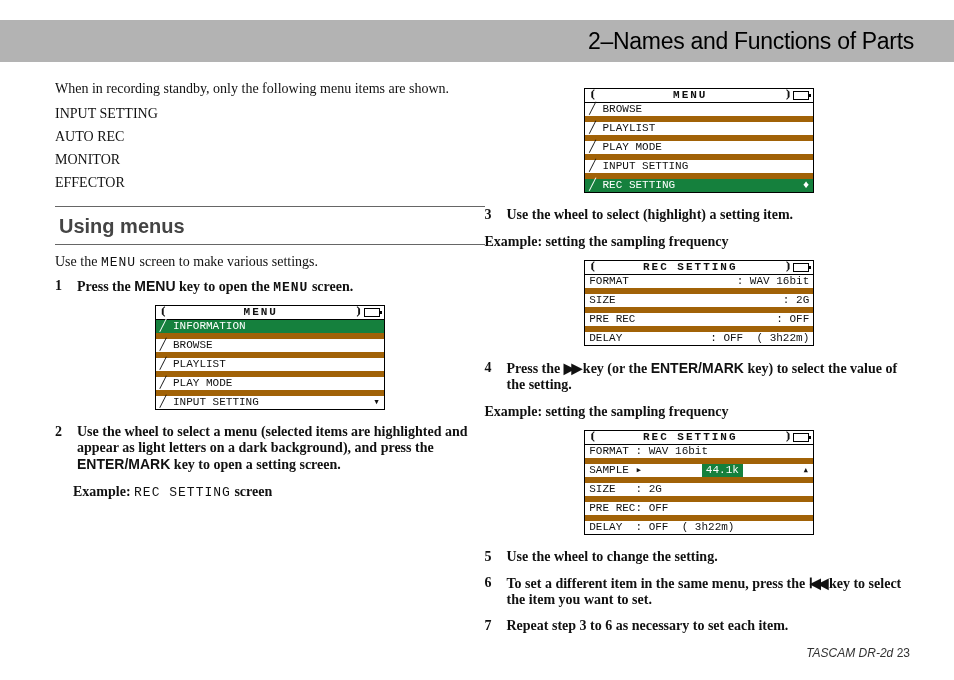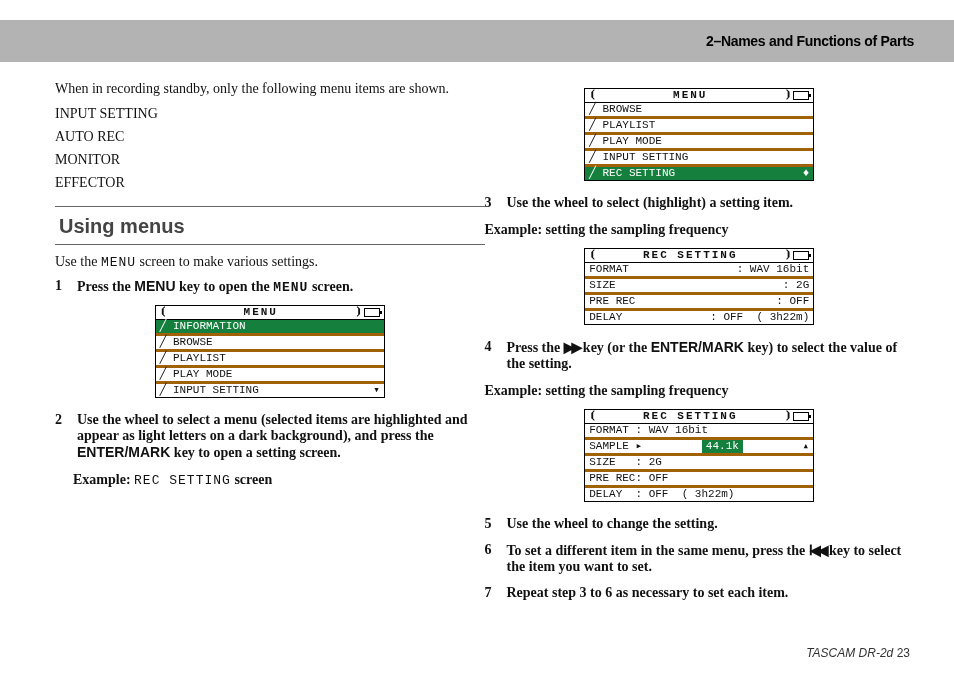"2–Names and Functions of Parts" .header-title { font-size: 14px -> 23px; font-weight: 700 -> 400 }
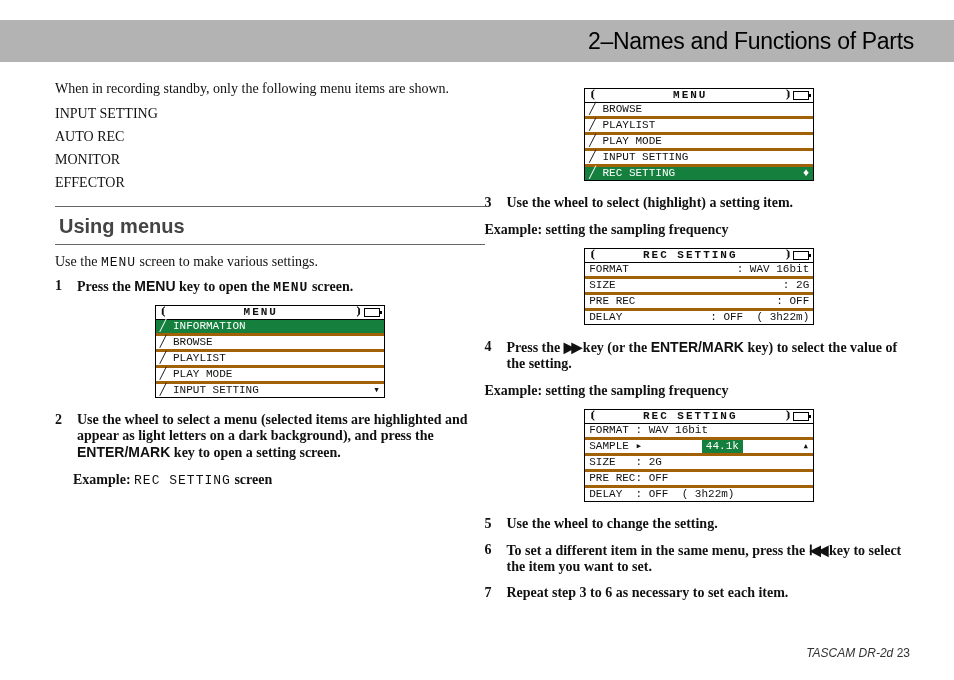"╱ BROWSE" .lcd-row { border-bottom: 3px solid #a16207 -> 6px solid #a16207 }
